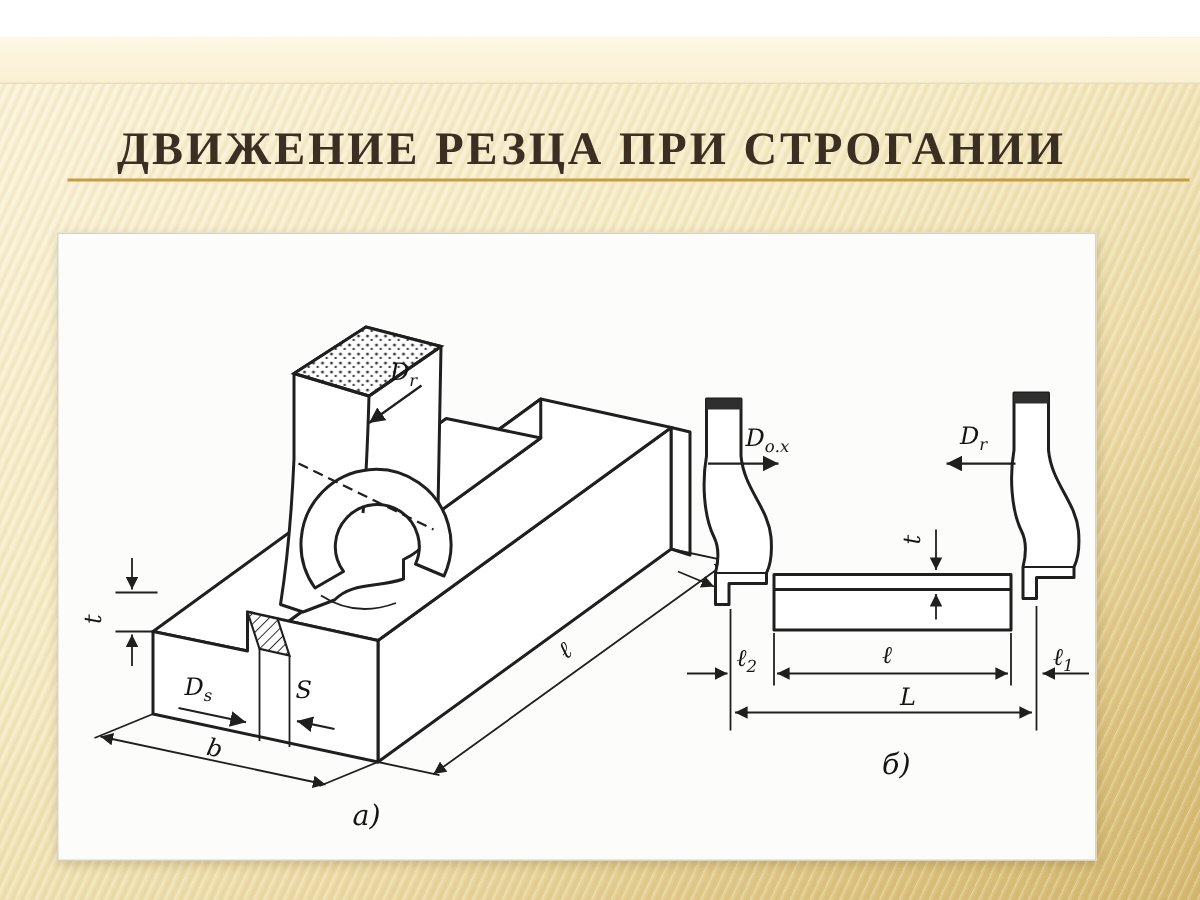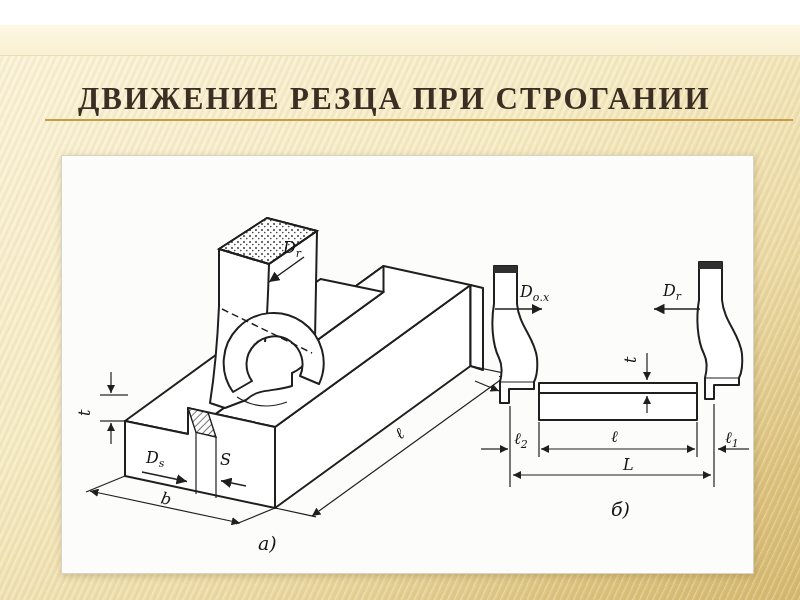"Dr" .panel { left: 61px -> 38px }
